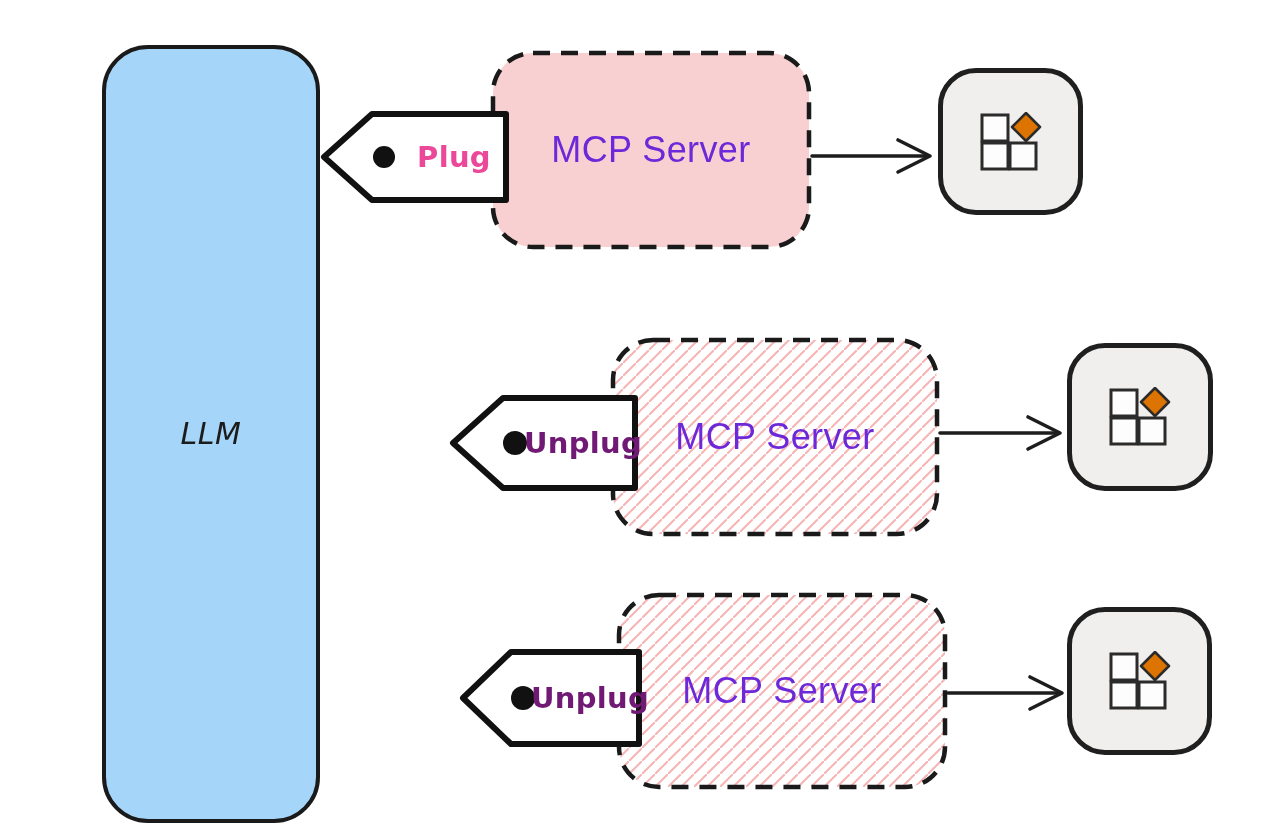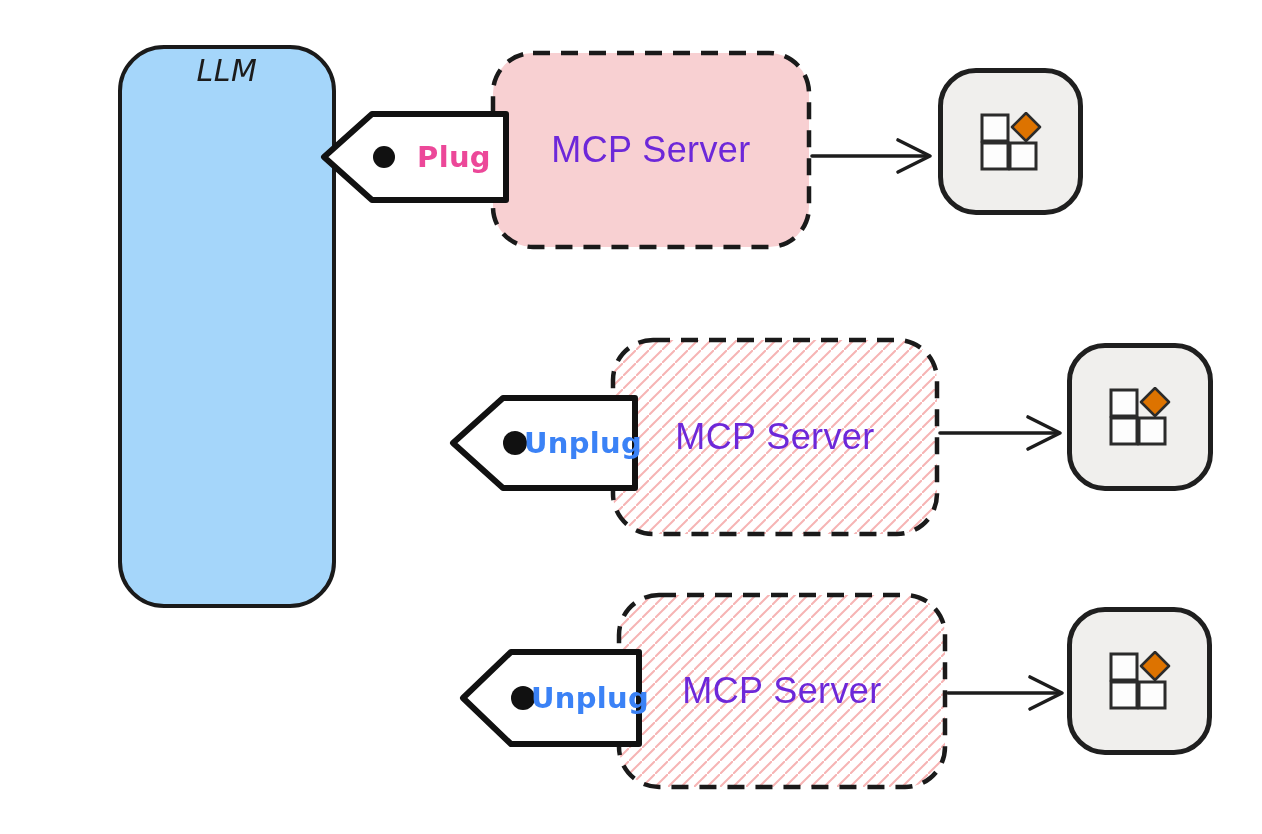"LLM" .app-box { height: 563px -> 778px; justify-content: flex-start -> center; left: 118px -> 102px }
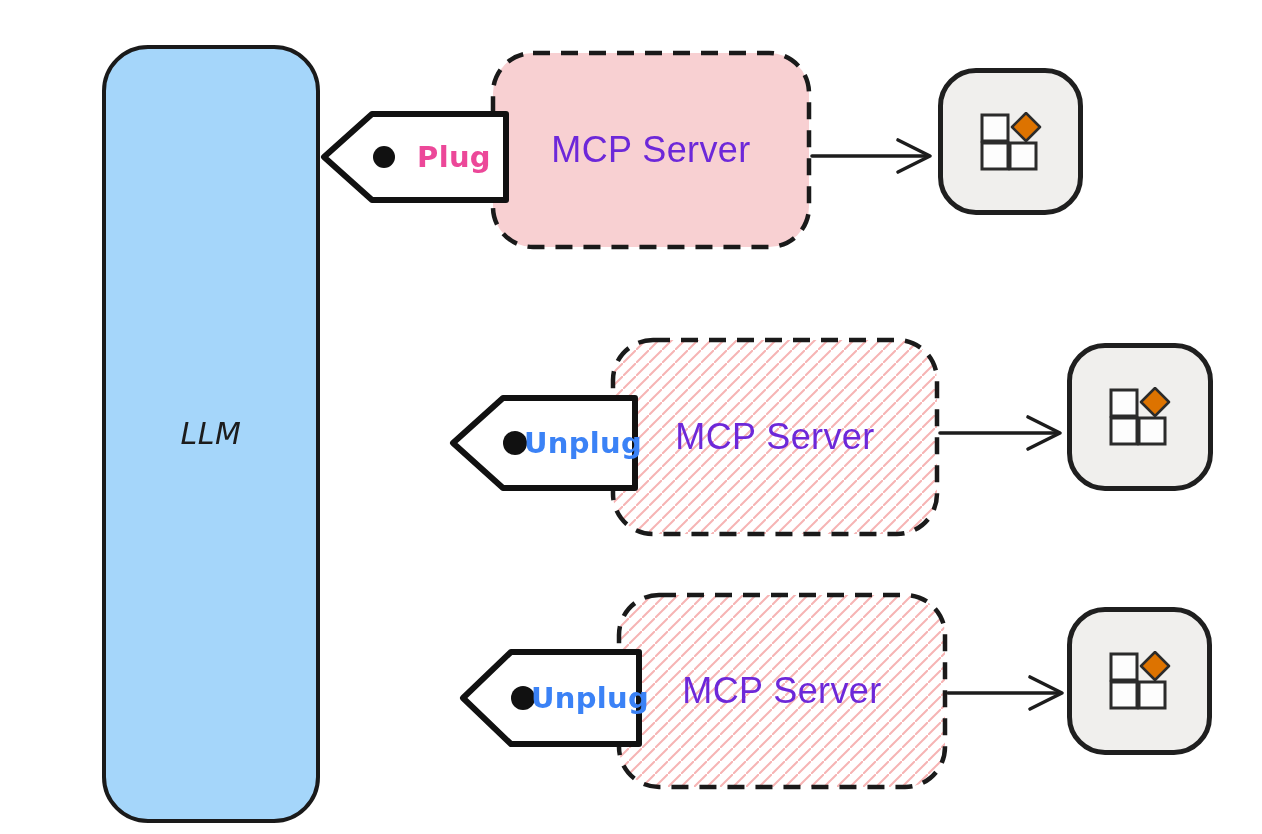"Unplug" .tag-label.red { color: #3b82f6 -> #701a75 }
